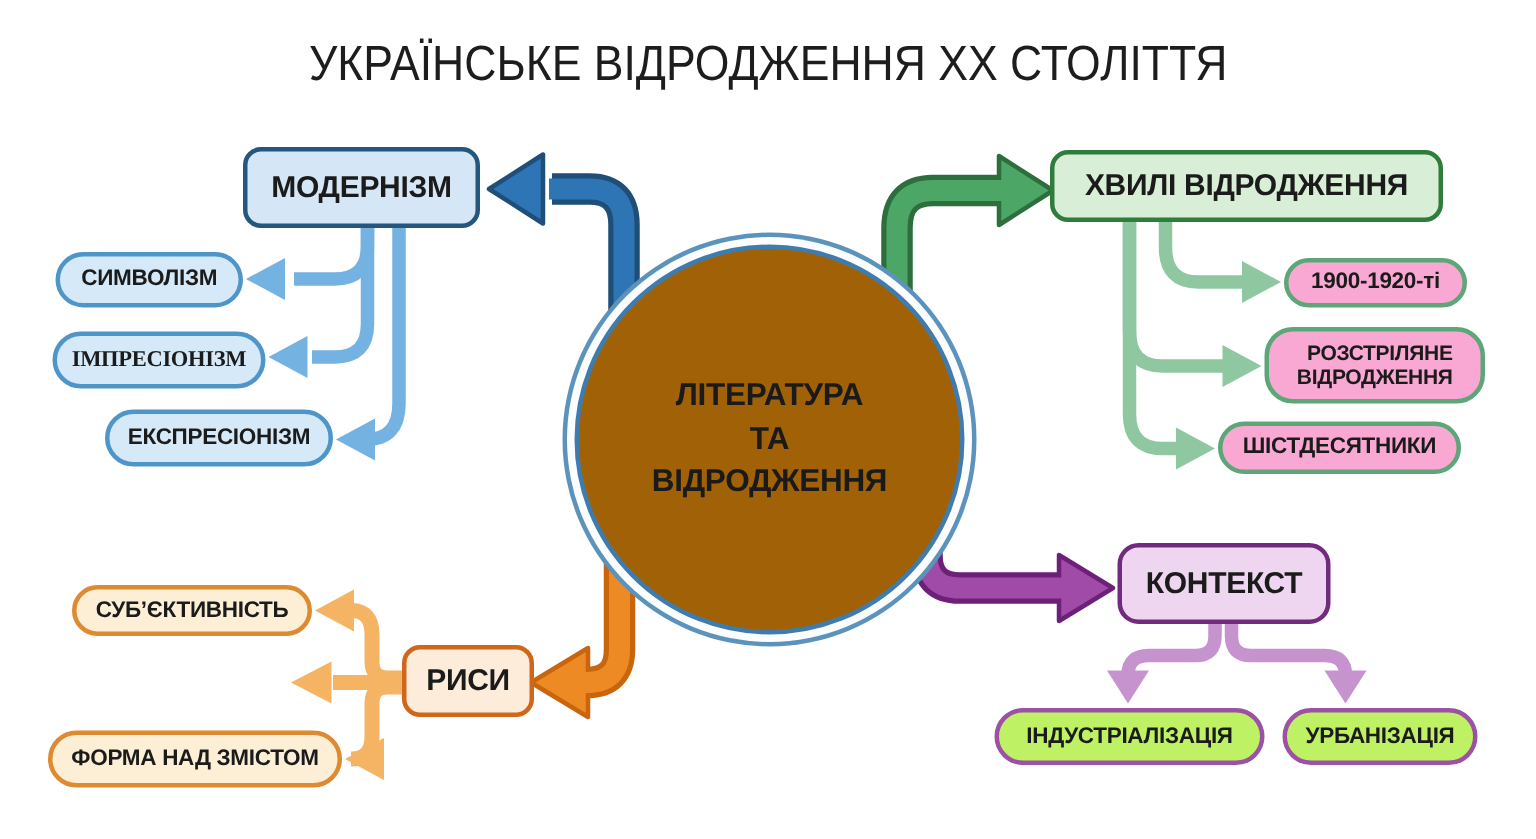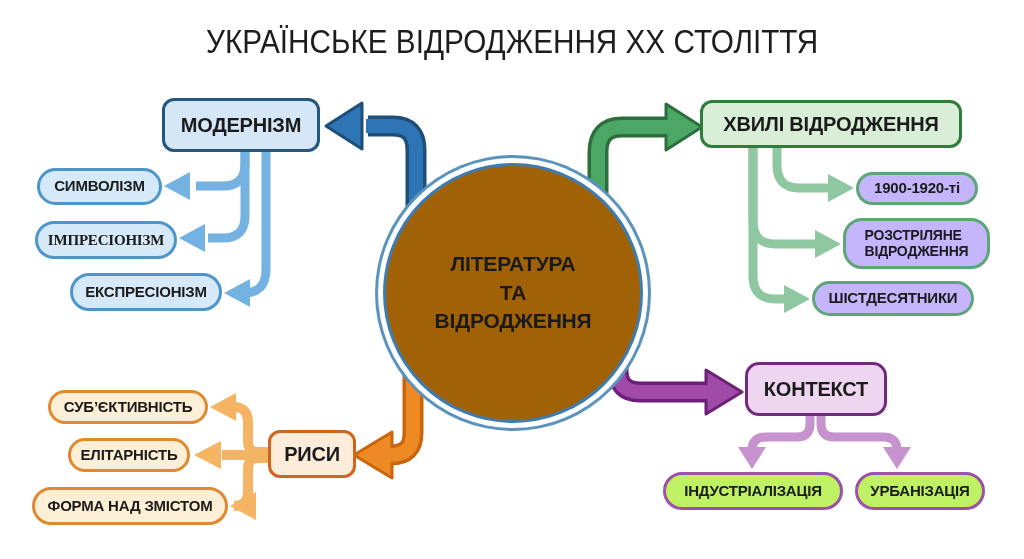"МОДЕРНІЗМ" .node { text-align: left -> right }
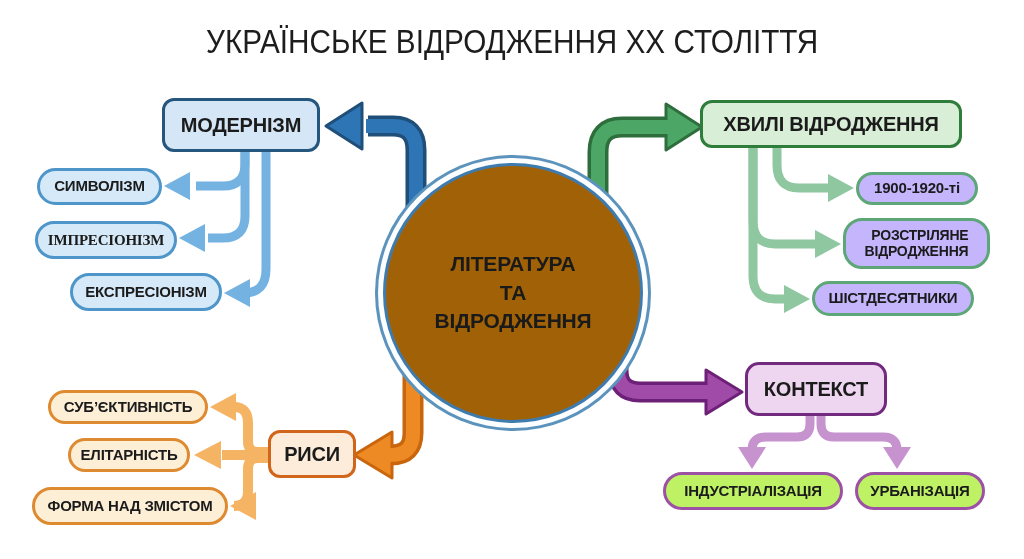"1900-1920-ті" .pill-green { background: #c4b5fd -> #f9a8d4 }
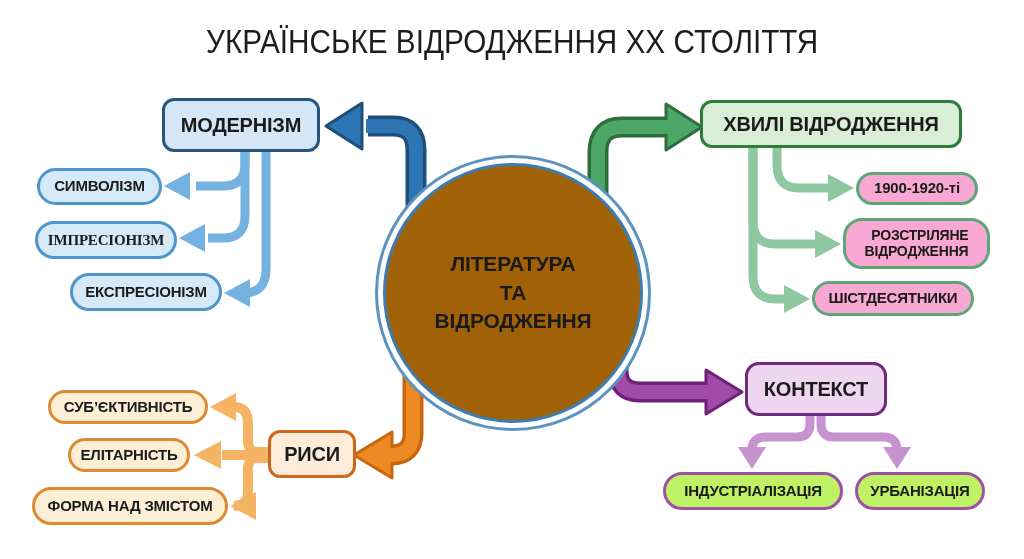"ЕЛІТАРНІСТЬ" div.node { html: <div>ЕЛІТАРНІСТЬ</div> -> none }
